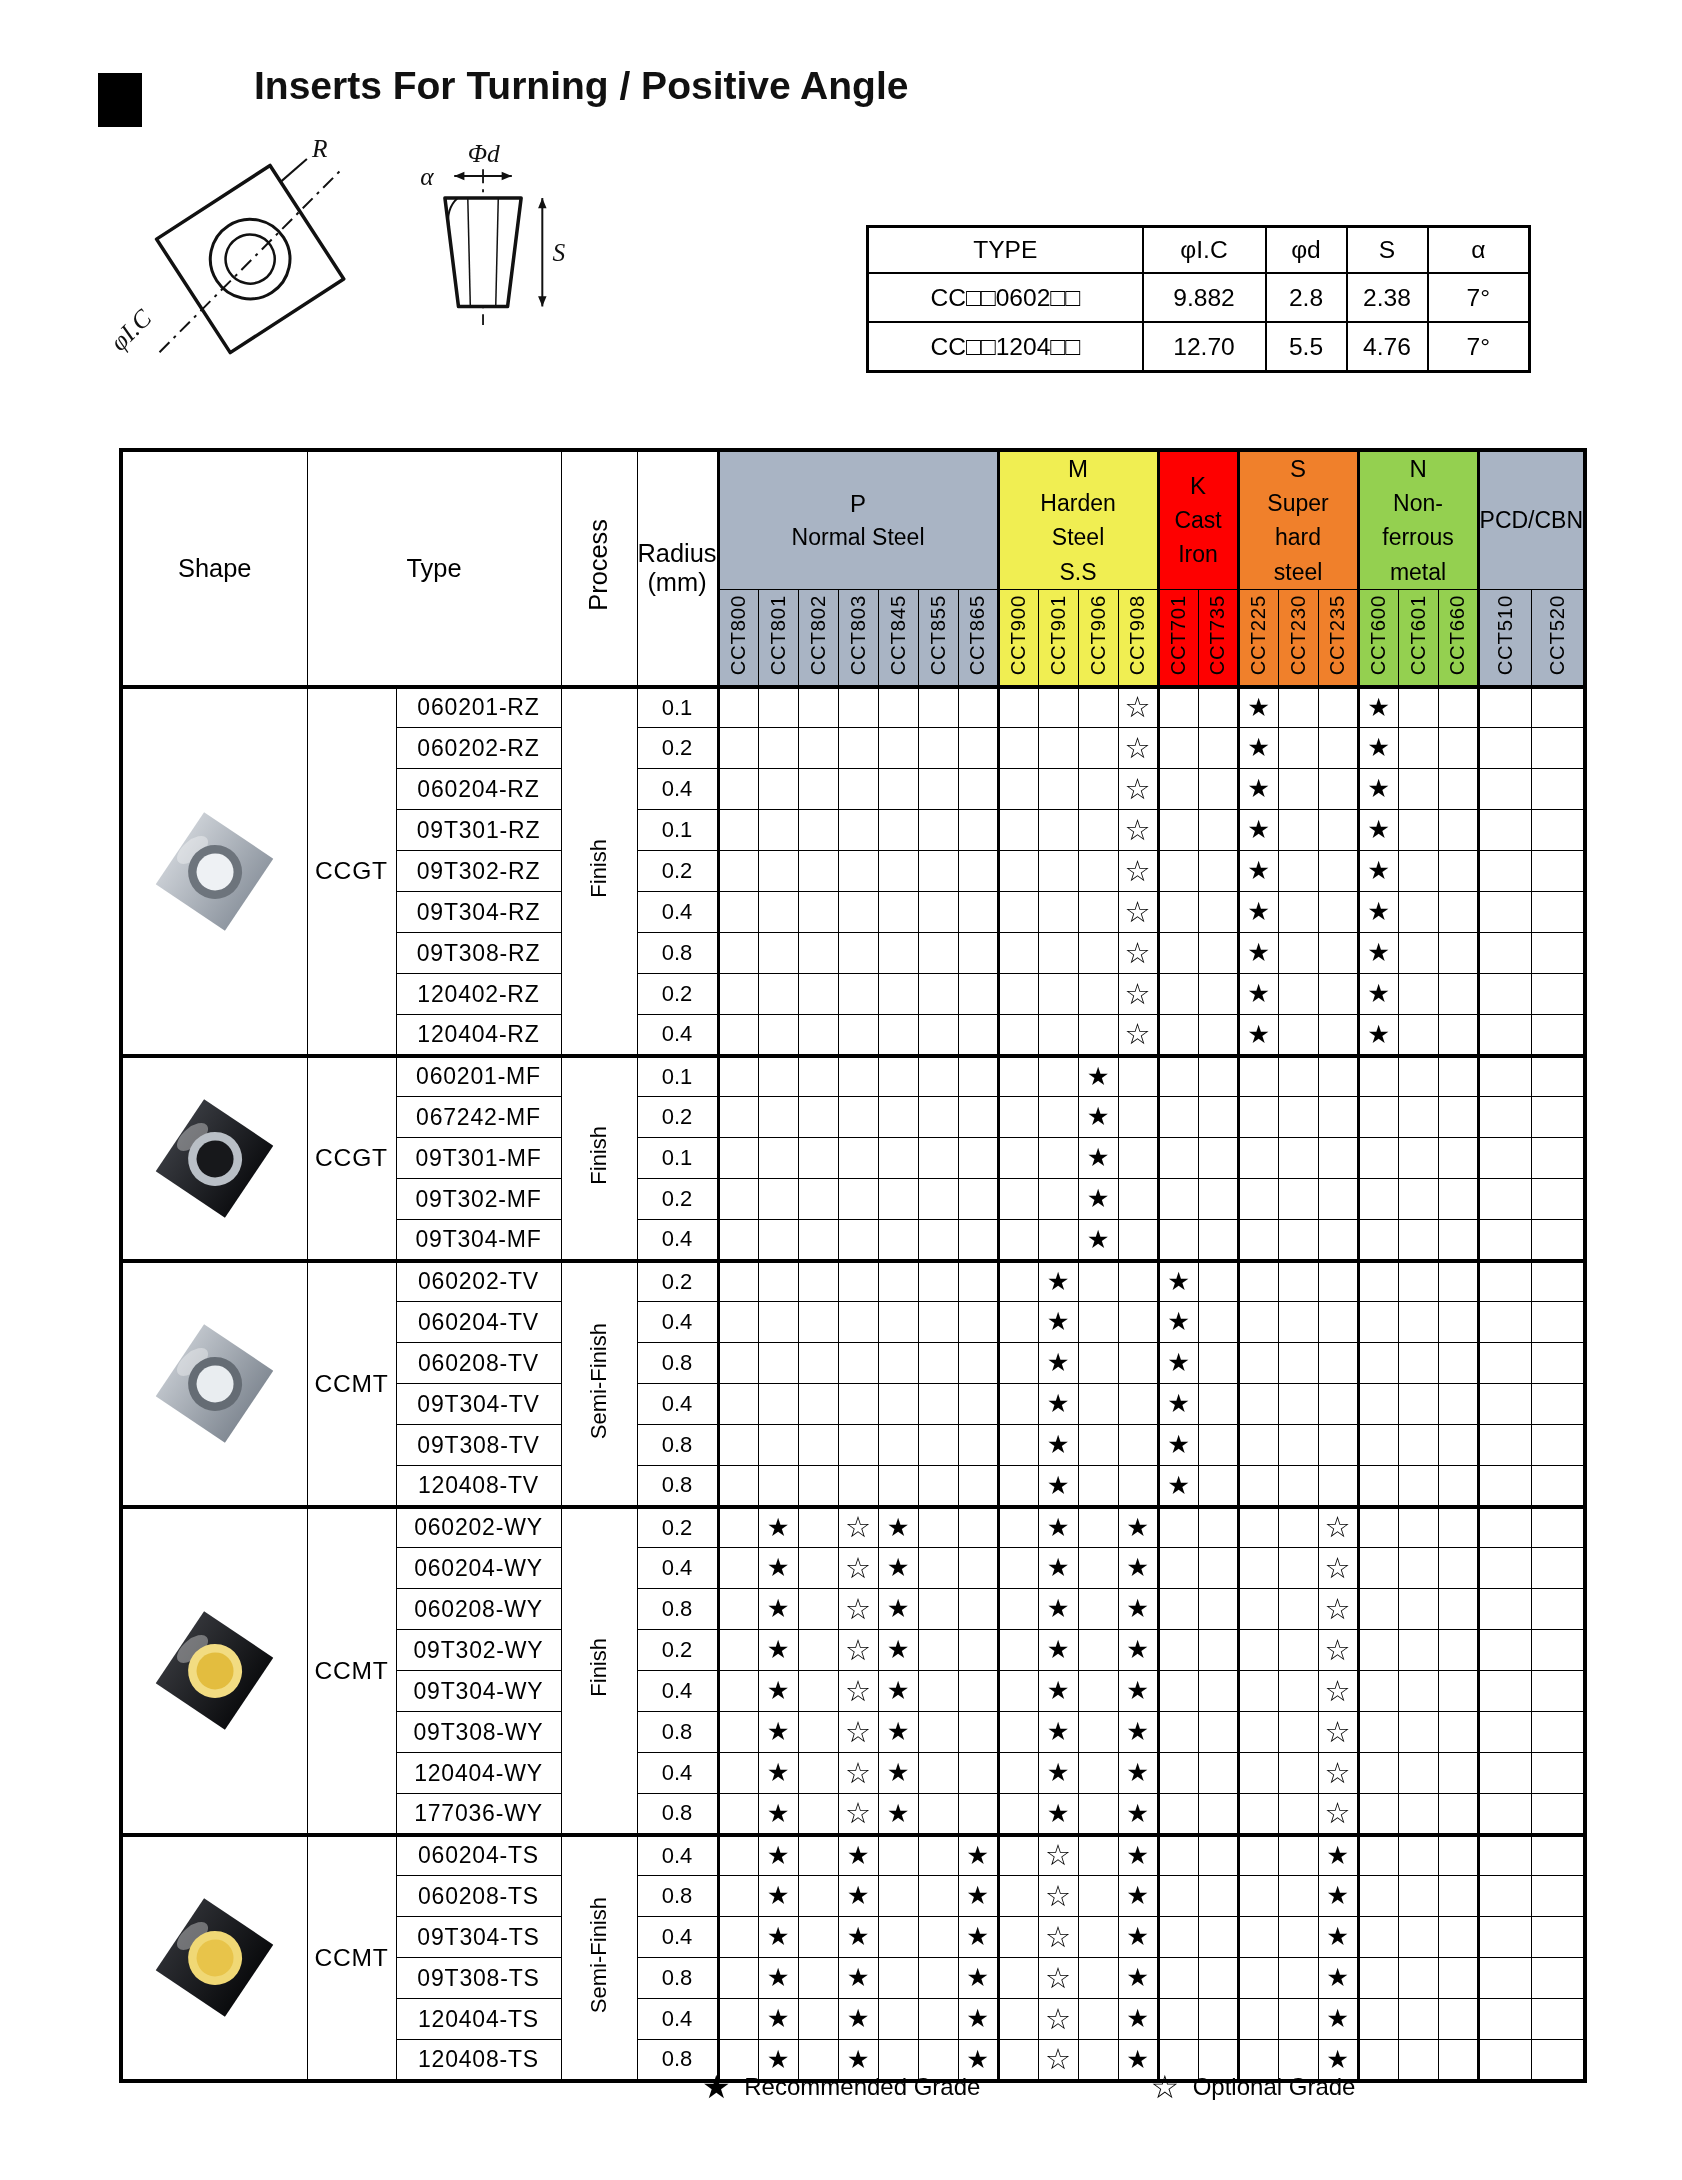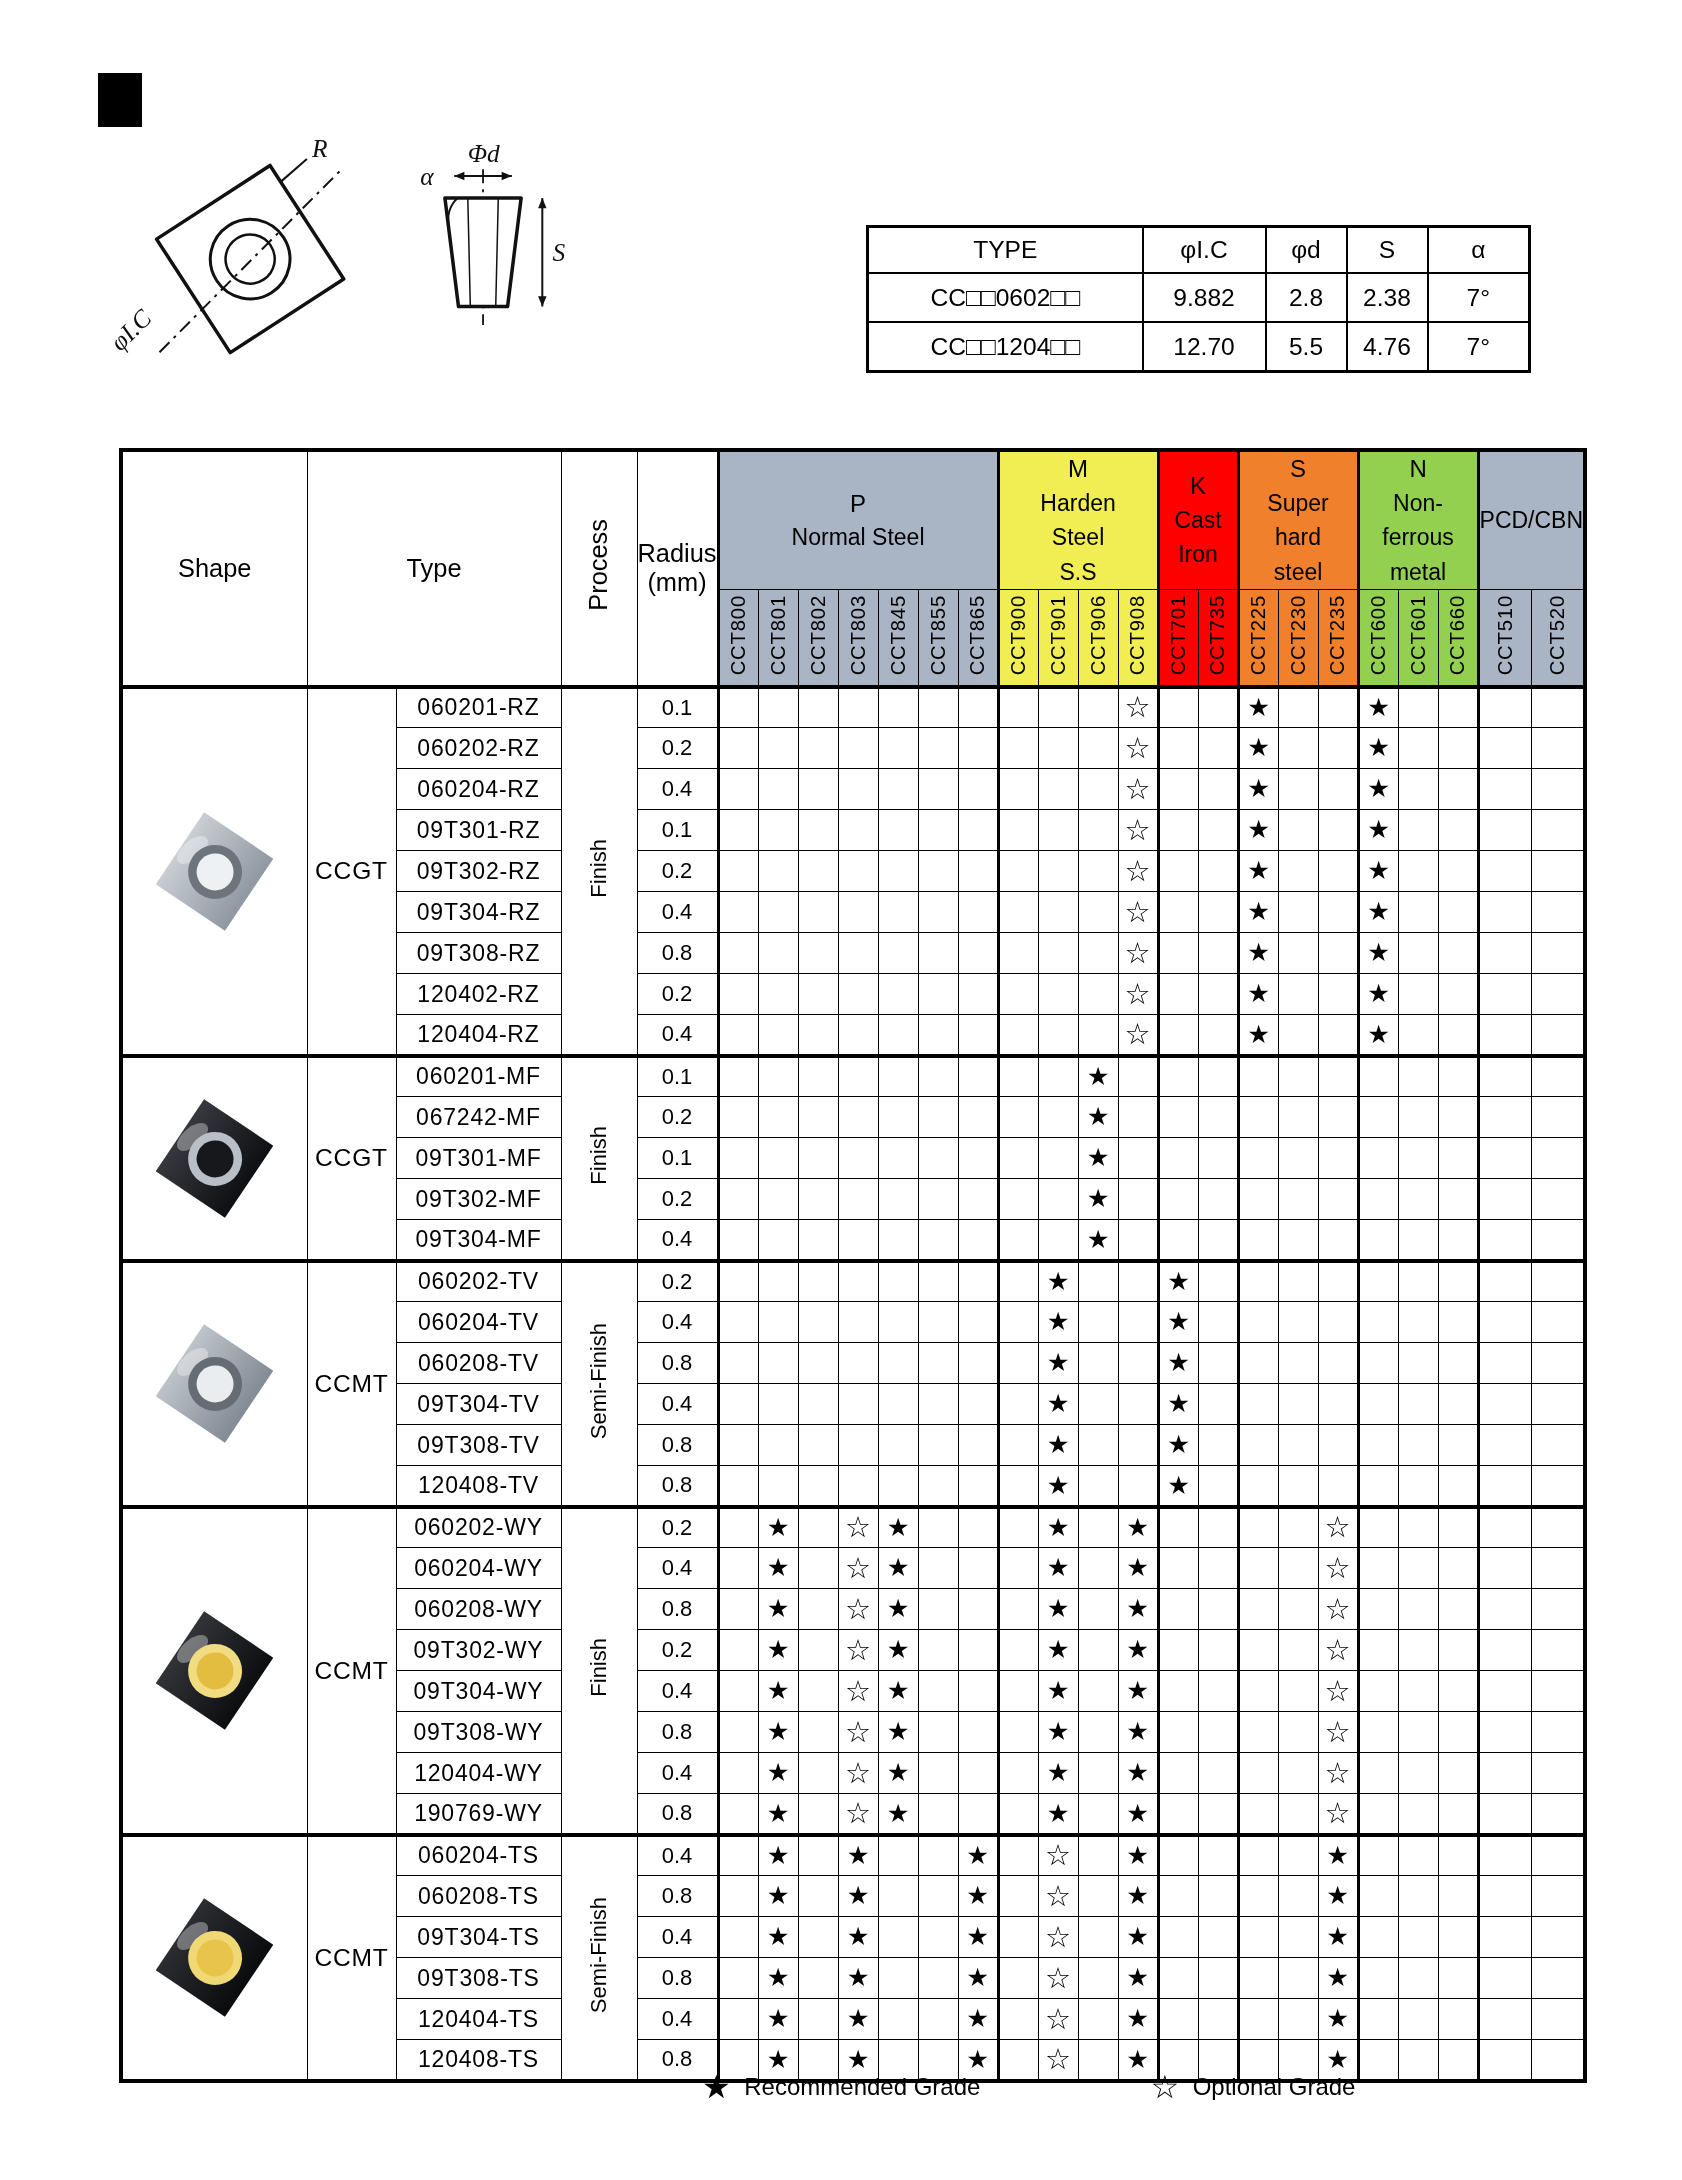"Inserts For Turning / Positive" h1.page-title { html: none -> <h1>Inserts For Turning / Positive Angle</h1> }
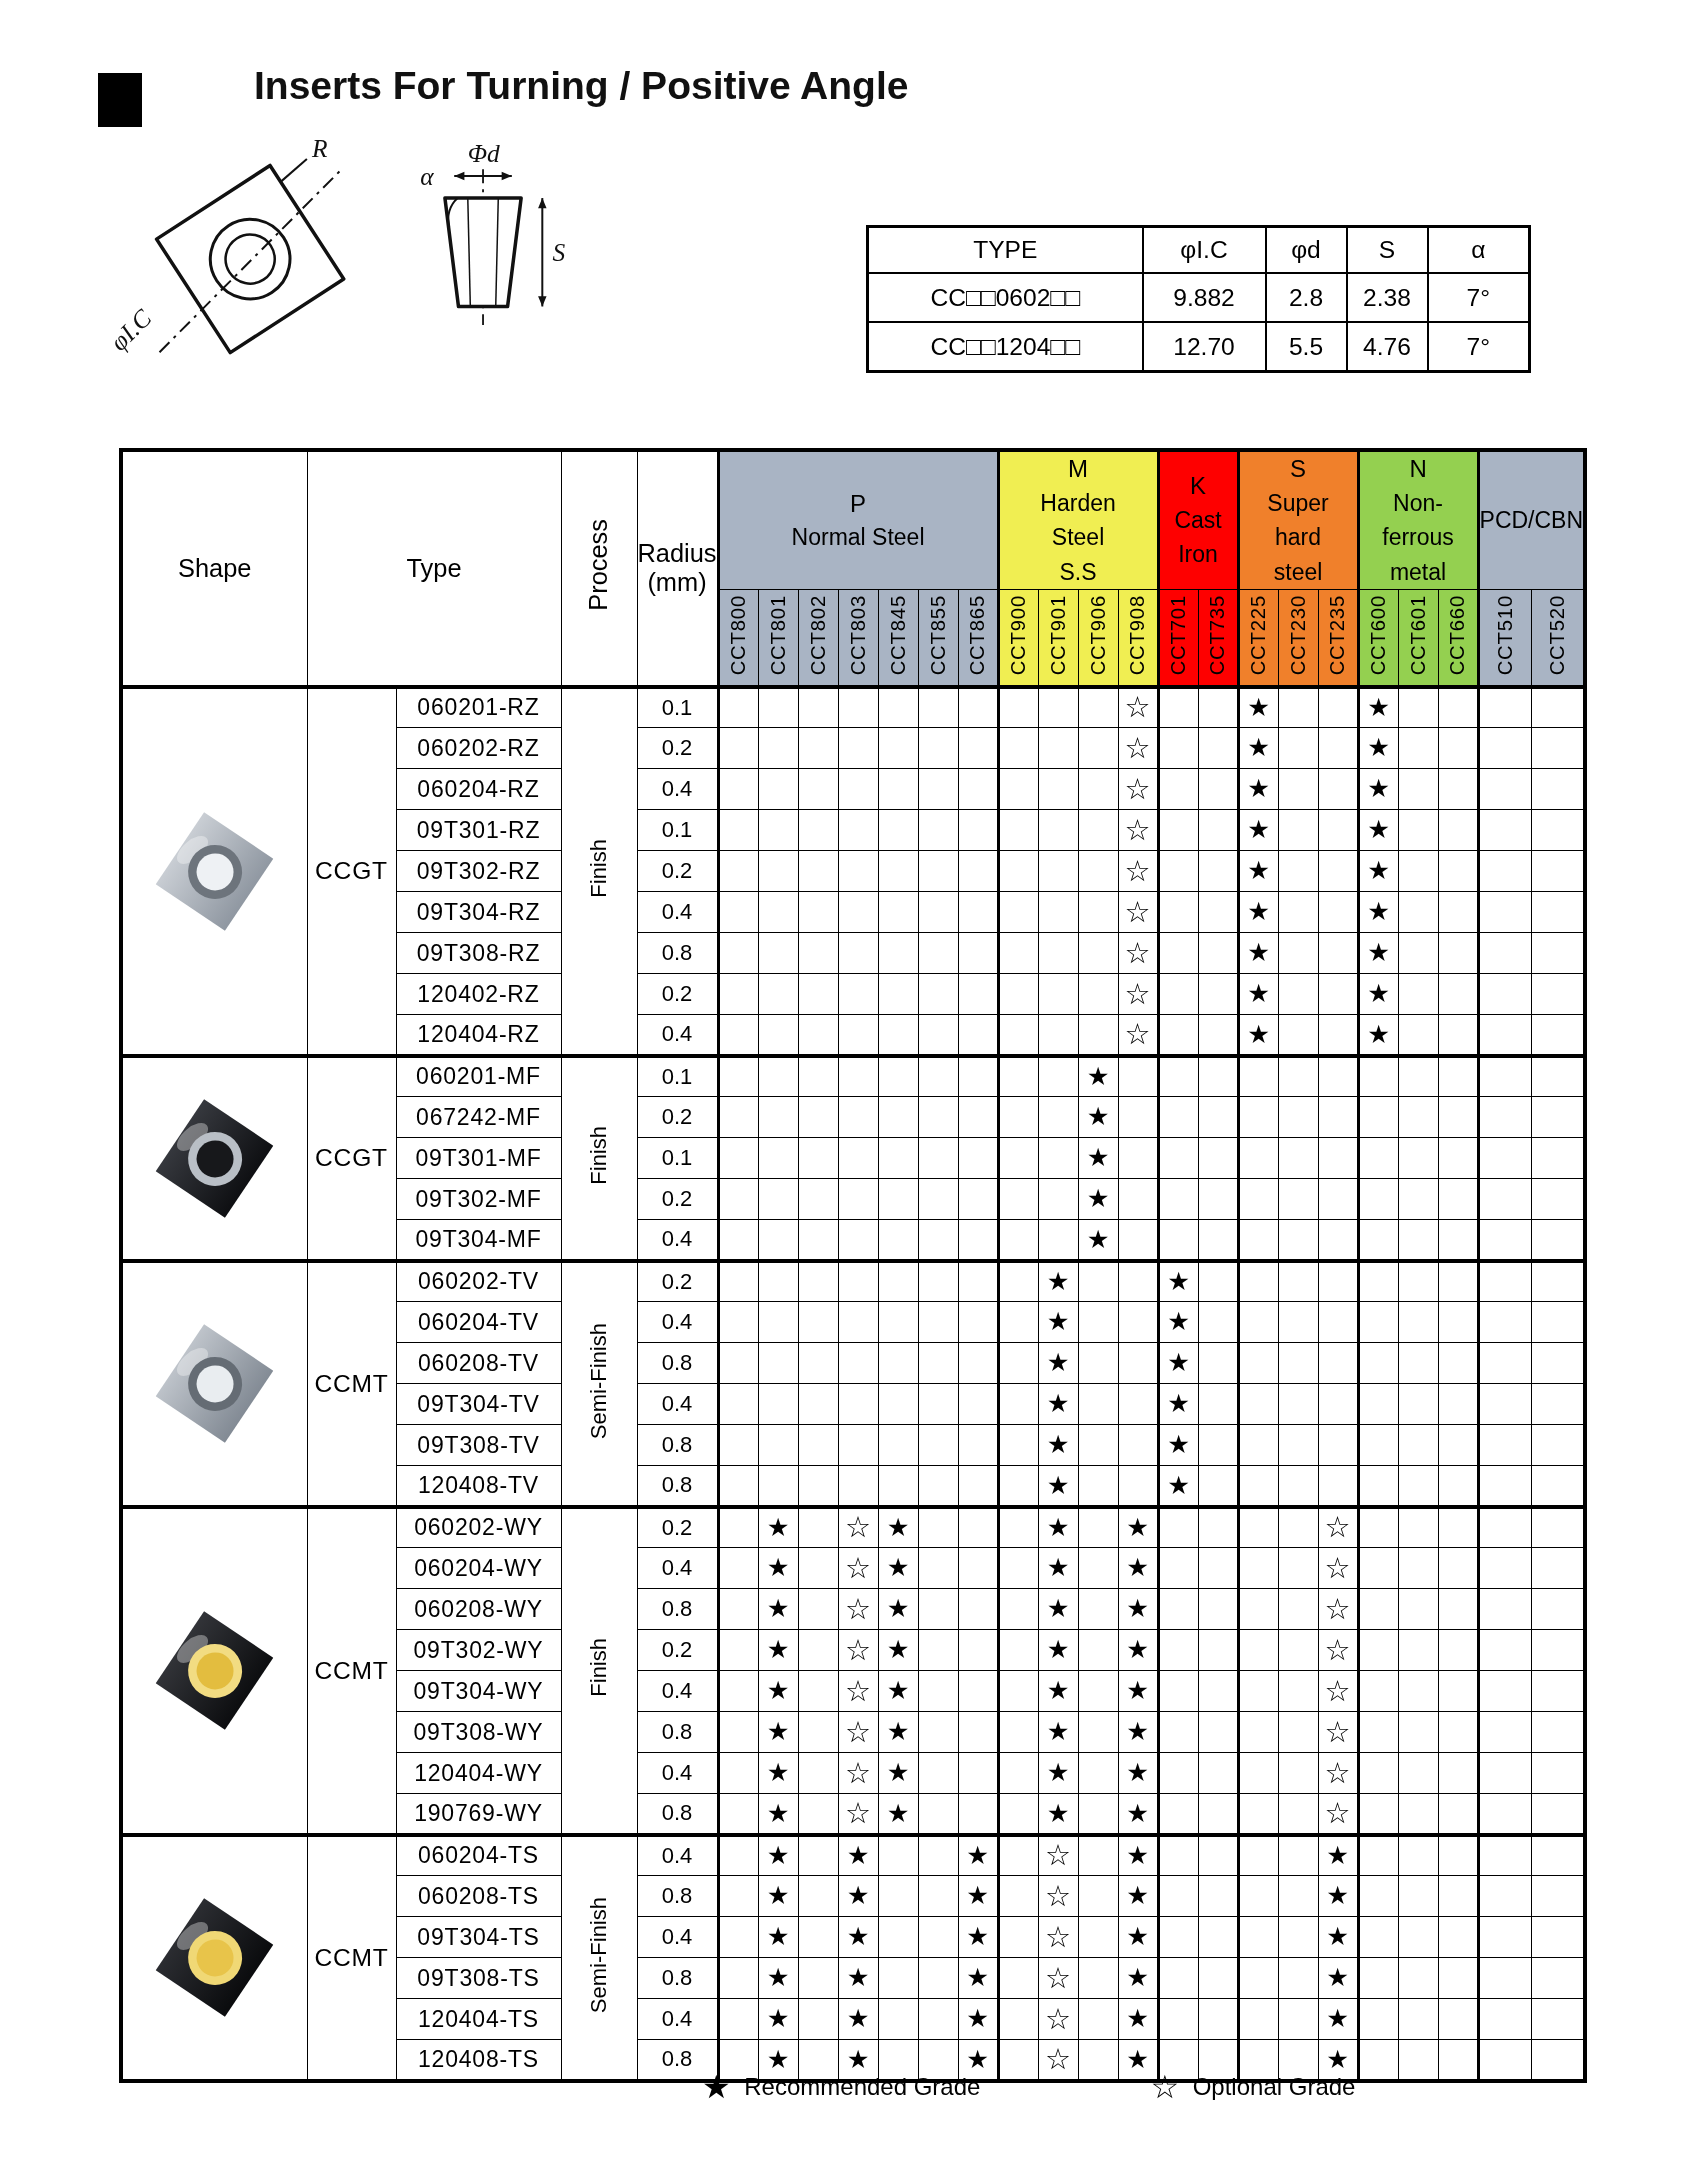"190769-WY" td.model-cell { text: 190769-WY -> 177036-WY }
